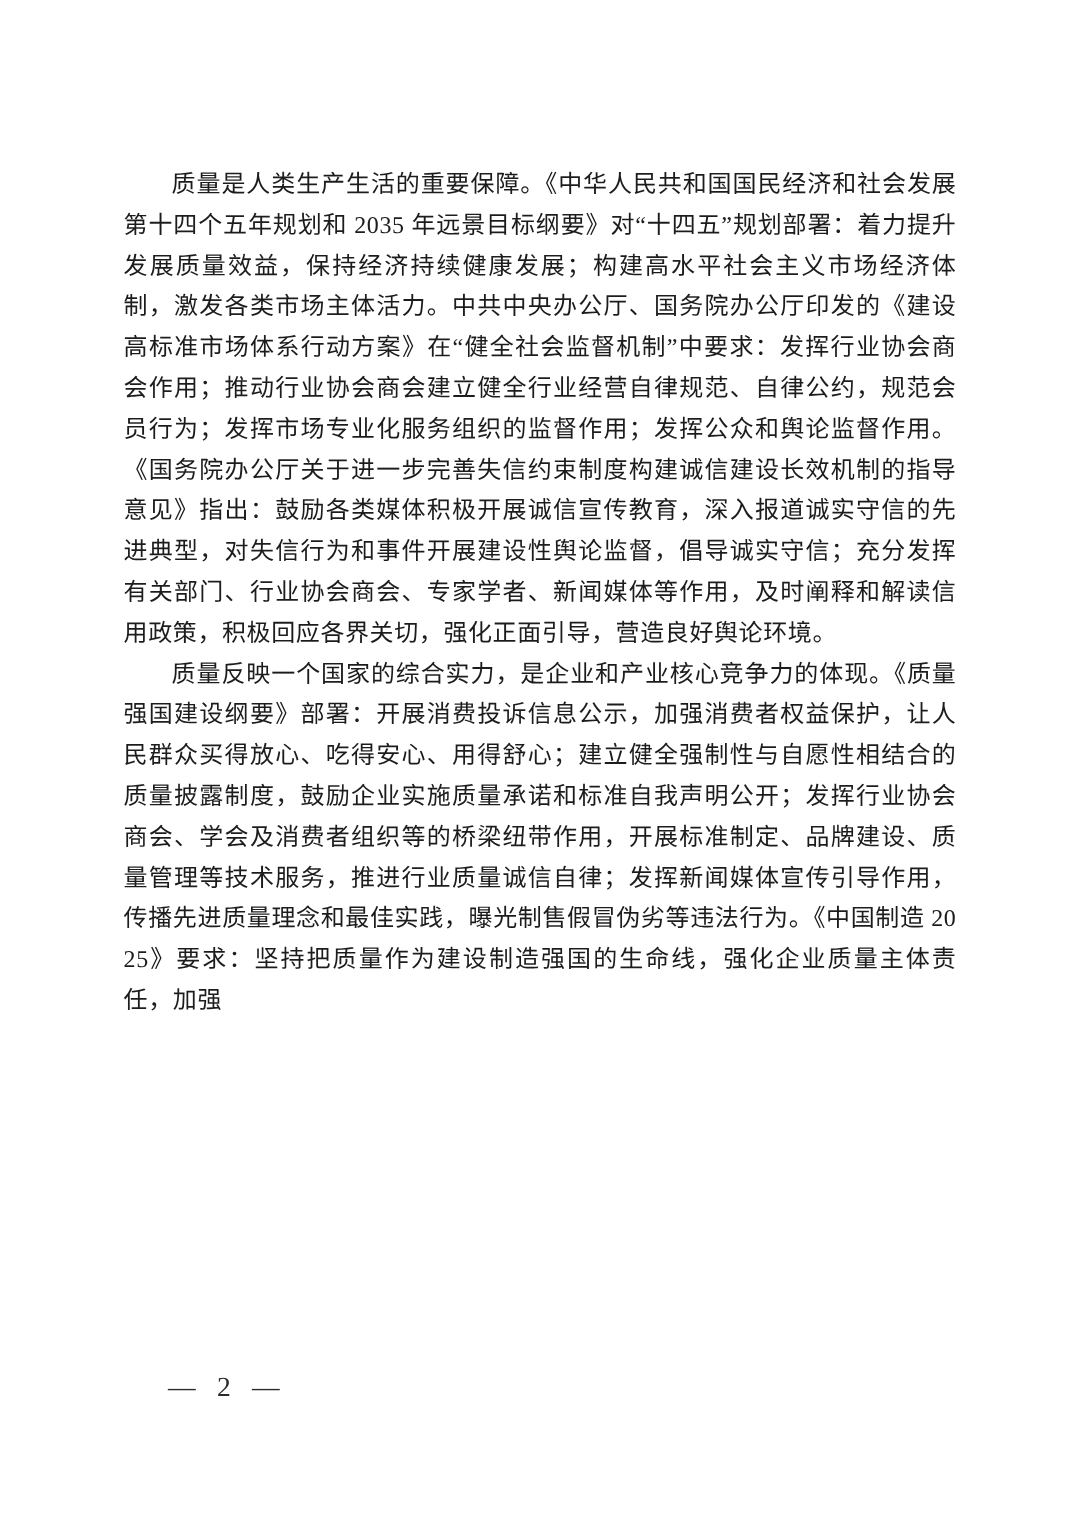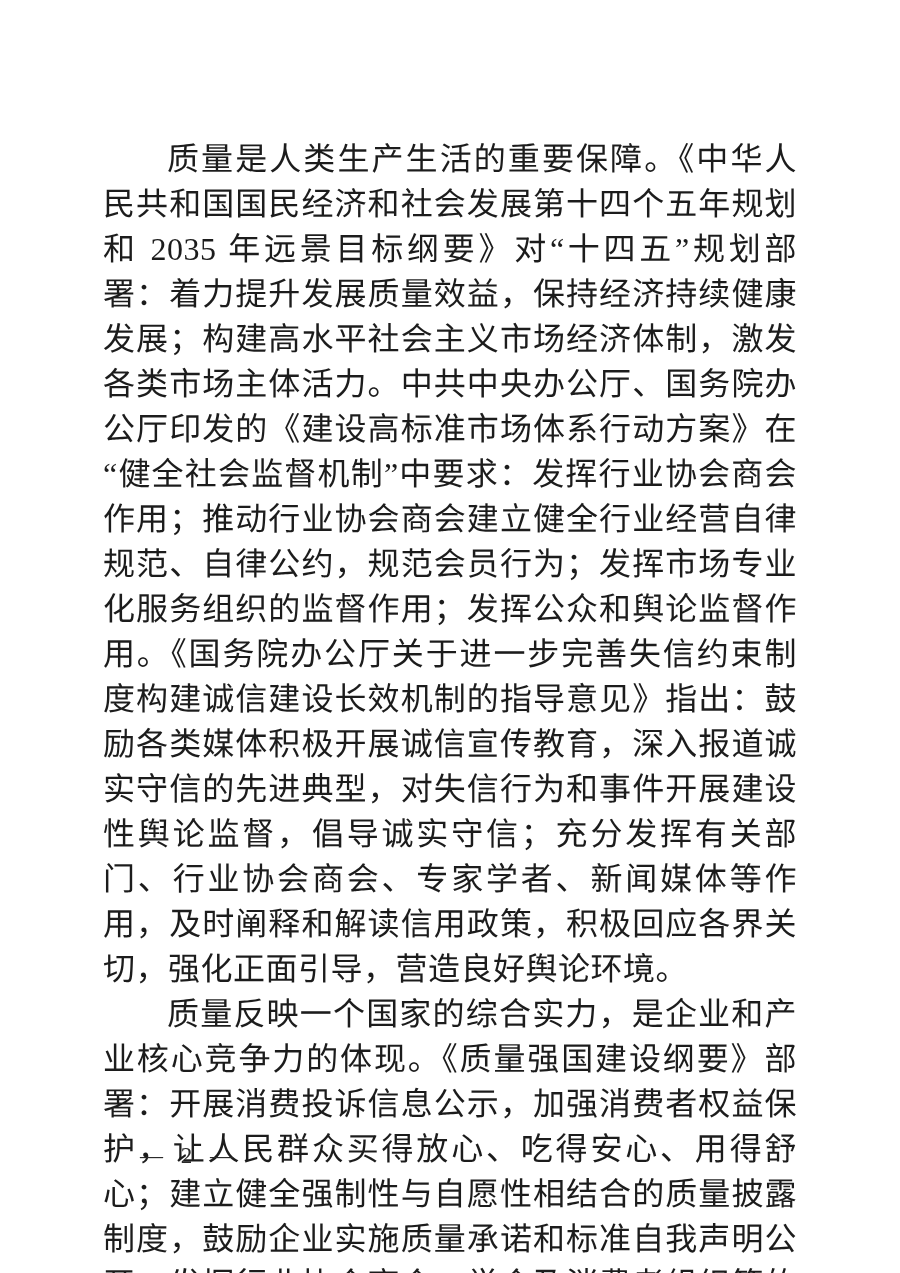"质量是人类生产生活的重要保障。《中华人民共和国国民经济和社会发展第十四个五年规划" .text-block p { font-size: 32px -> 20px; line-height: 45px -> 34px }
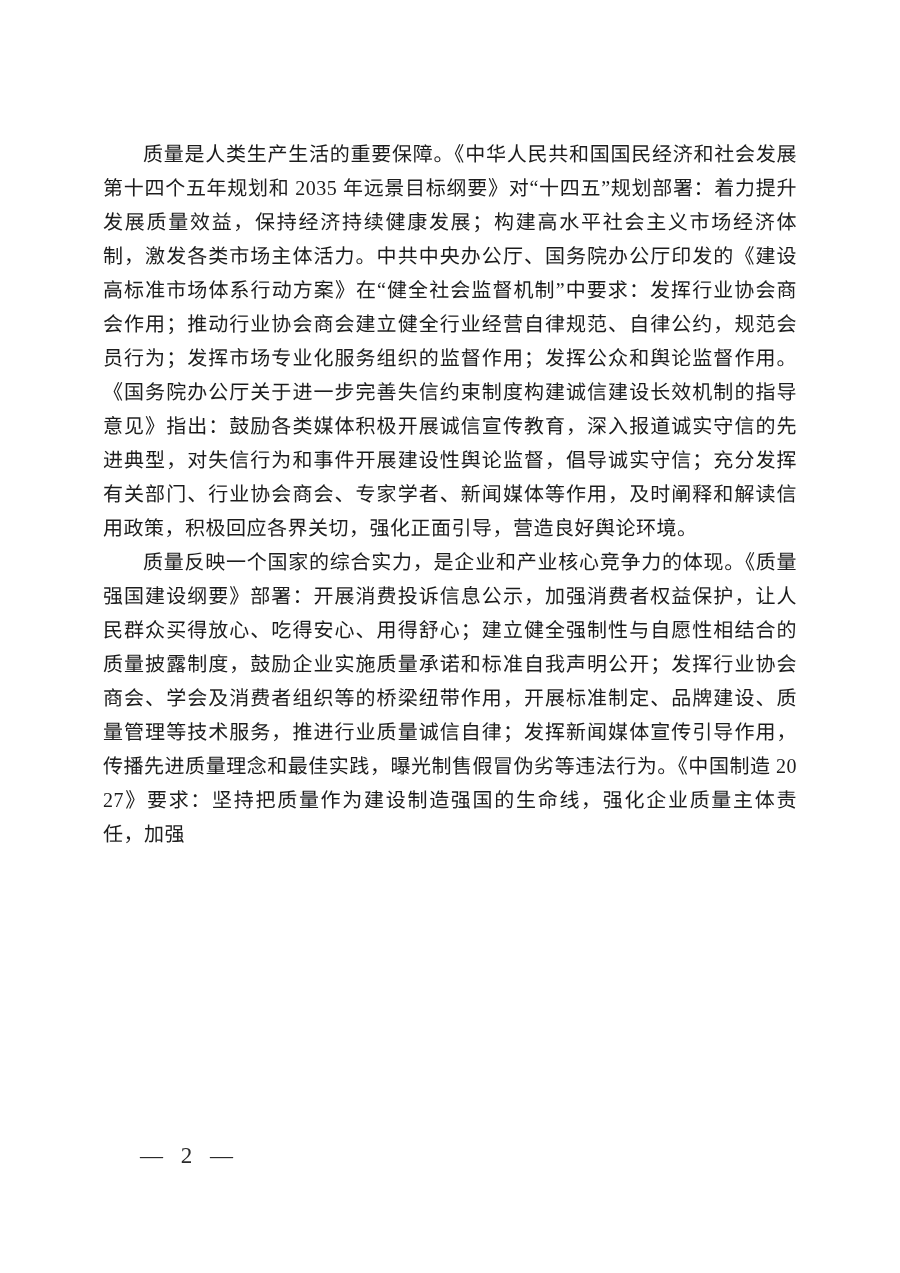"质量反映一个国家的综合实力，是企业和产业核心竞争力的体现。《质量强国建设纲要》部" p { text: 2027 -> 2025 }
